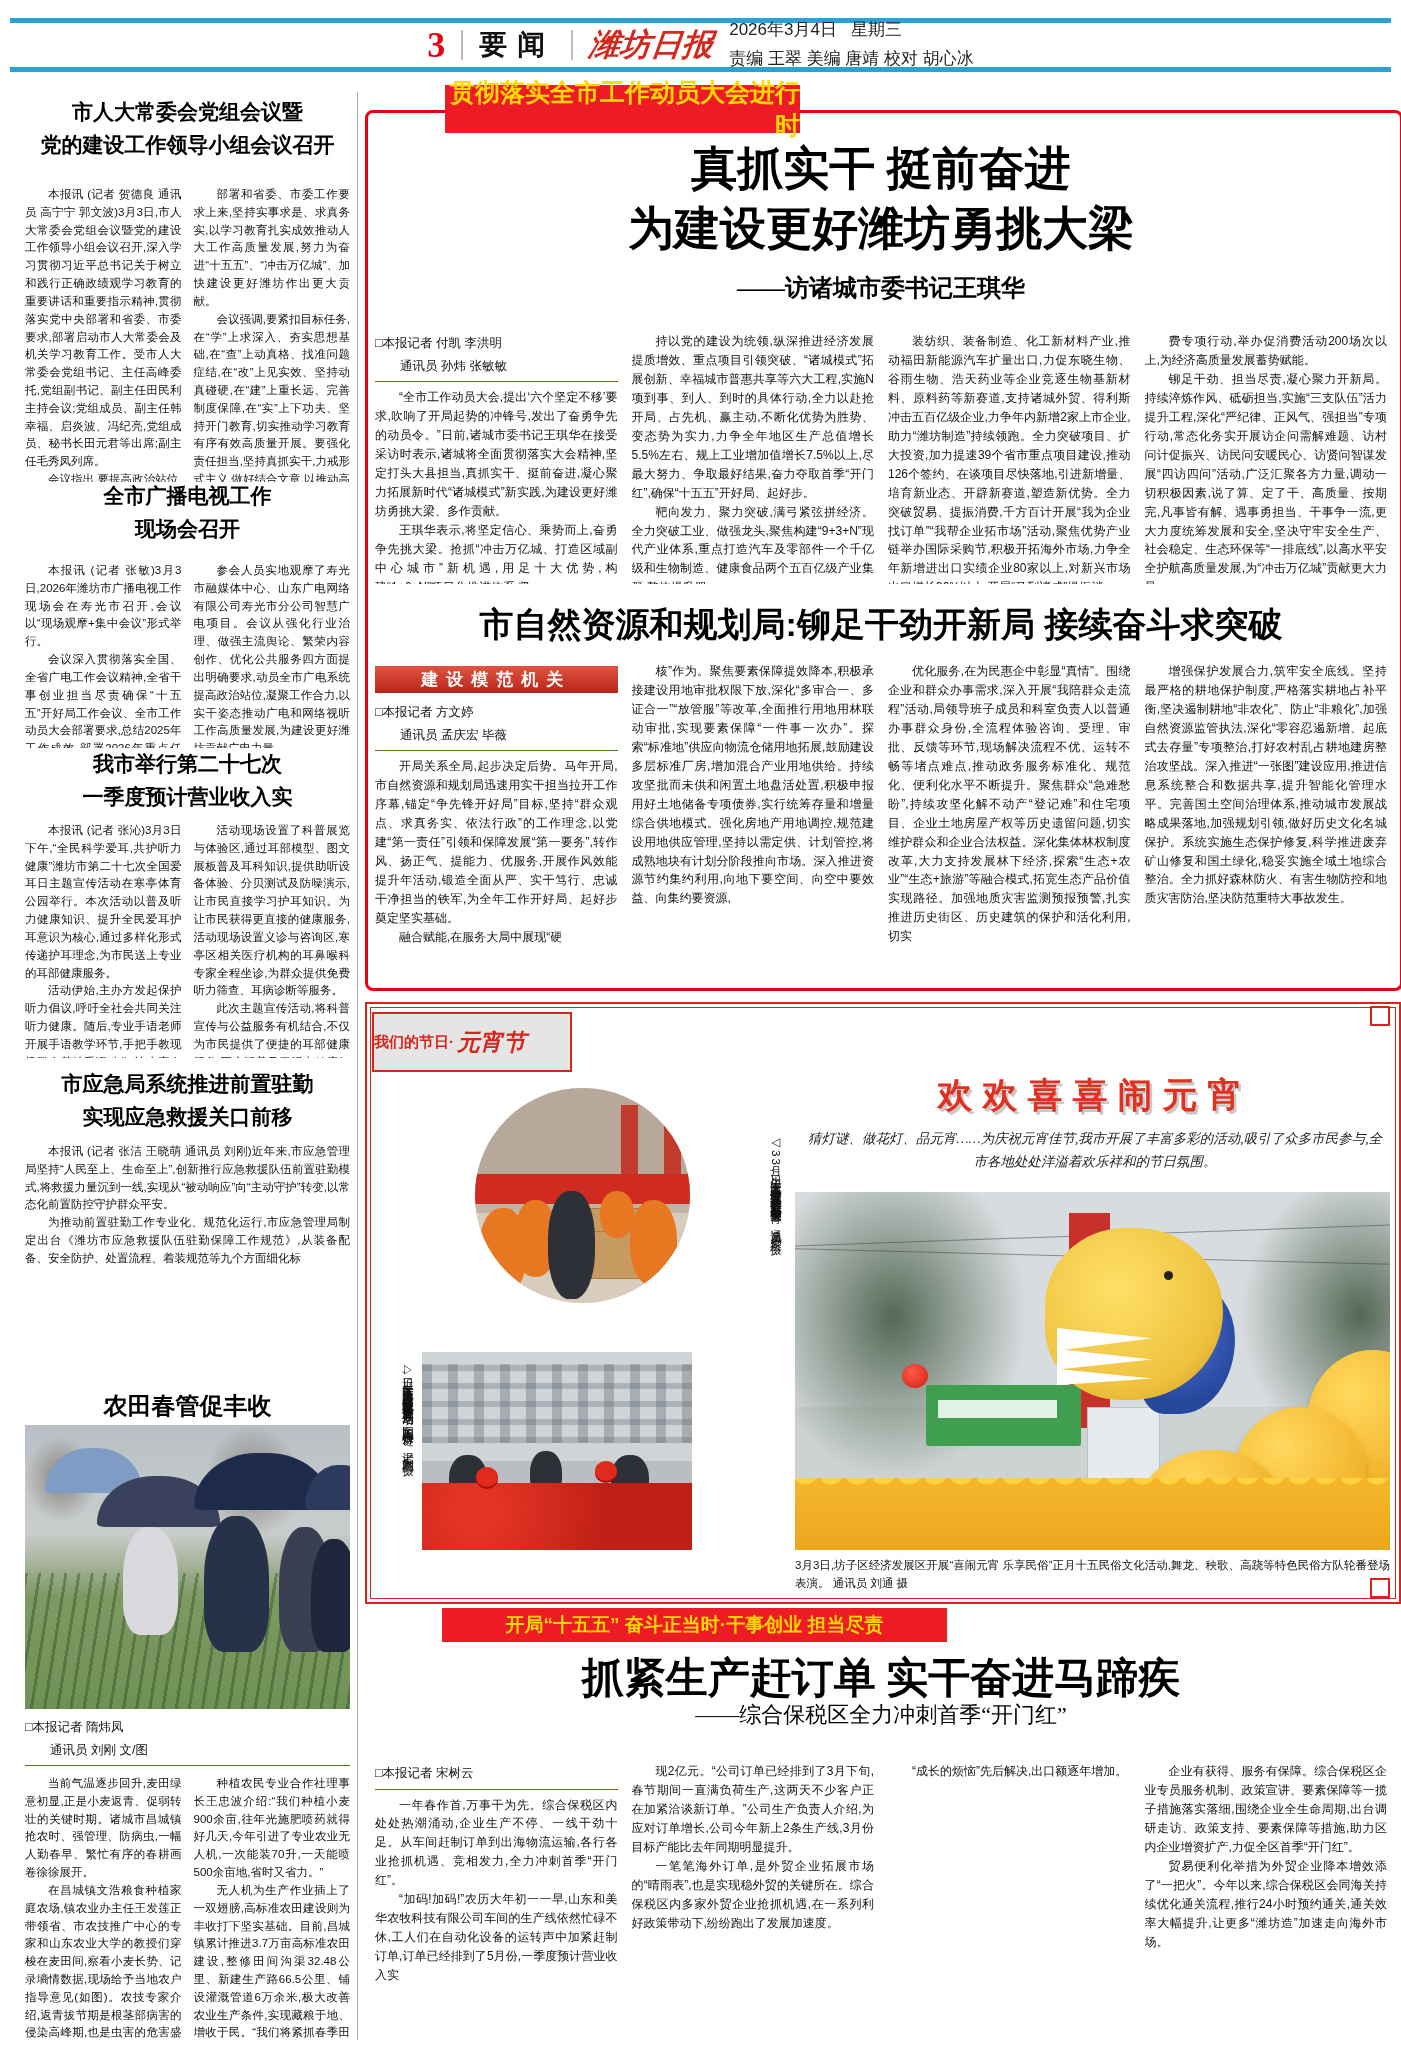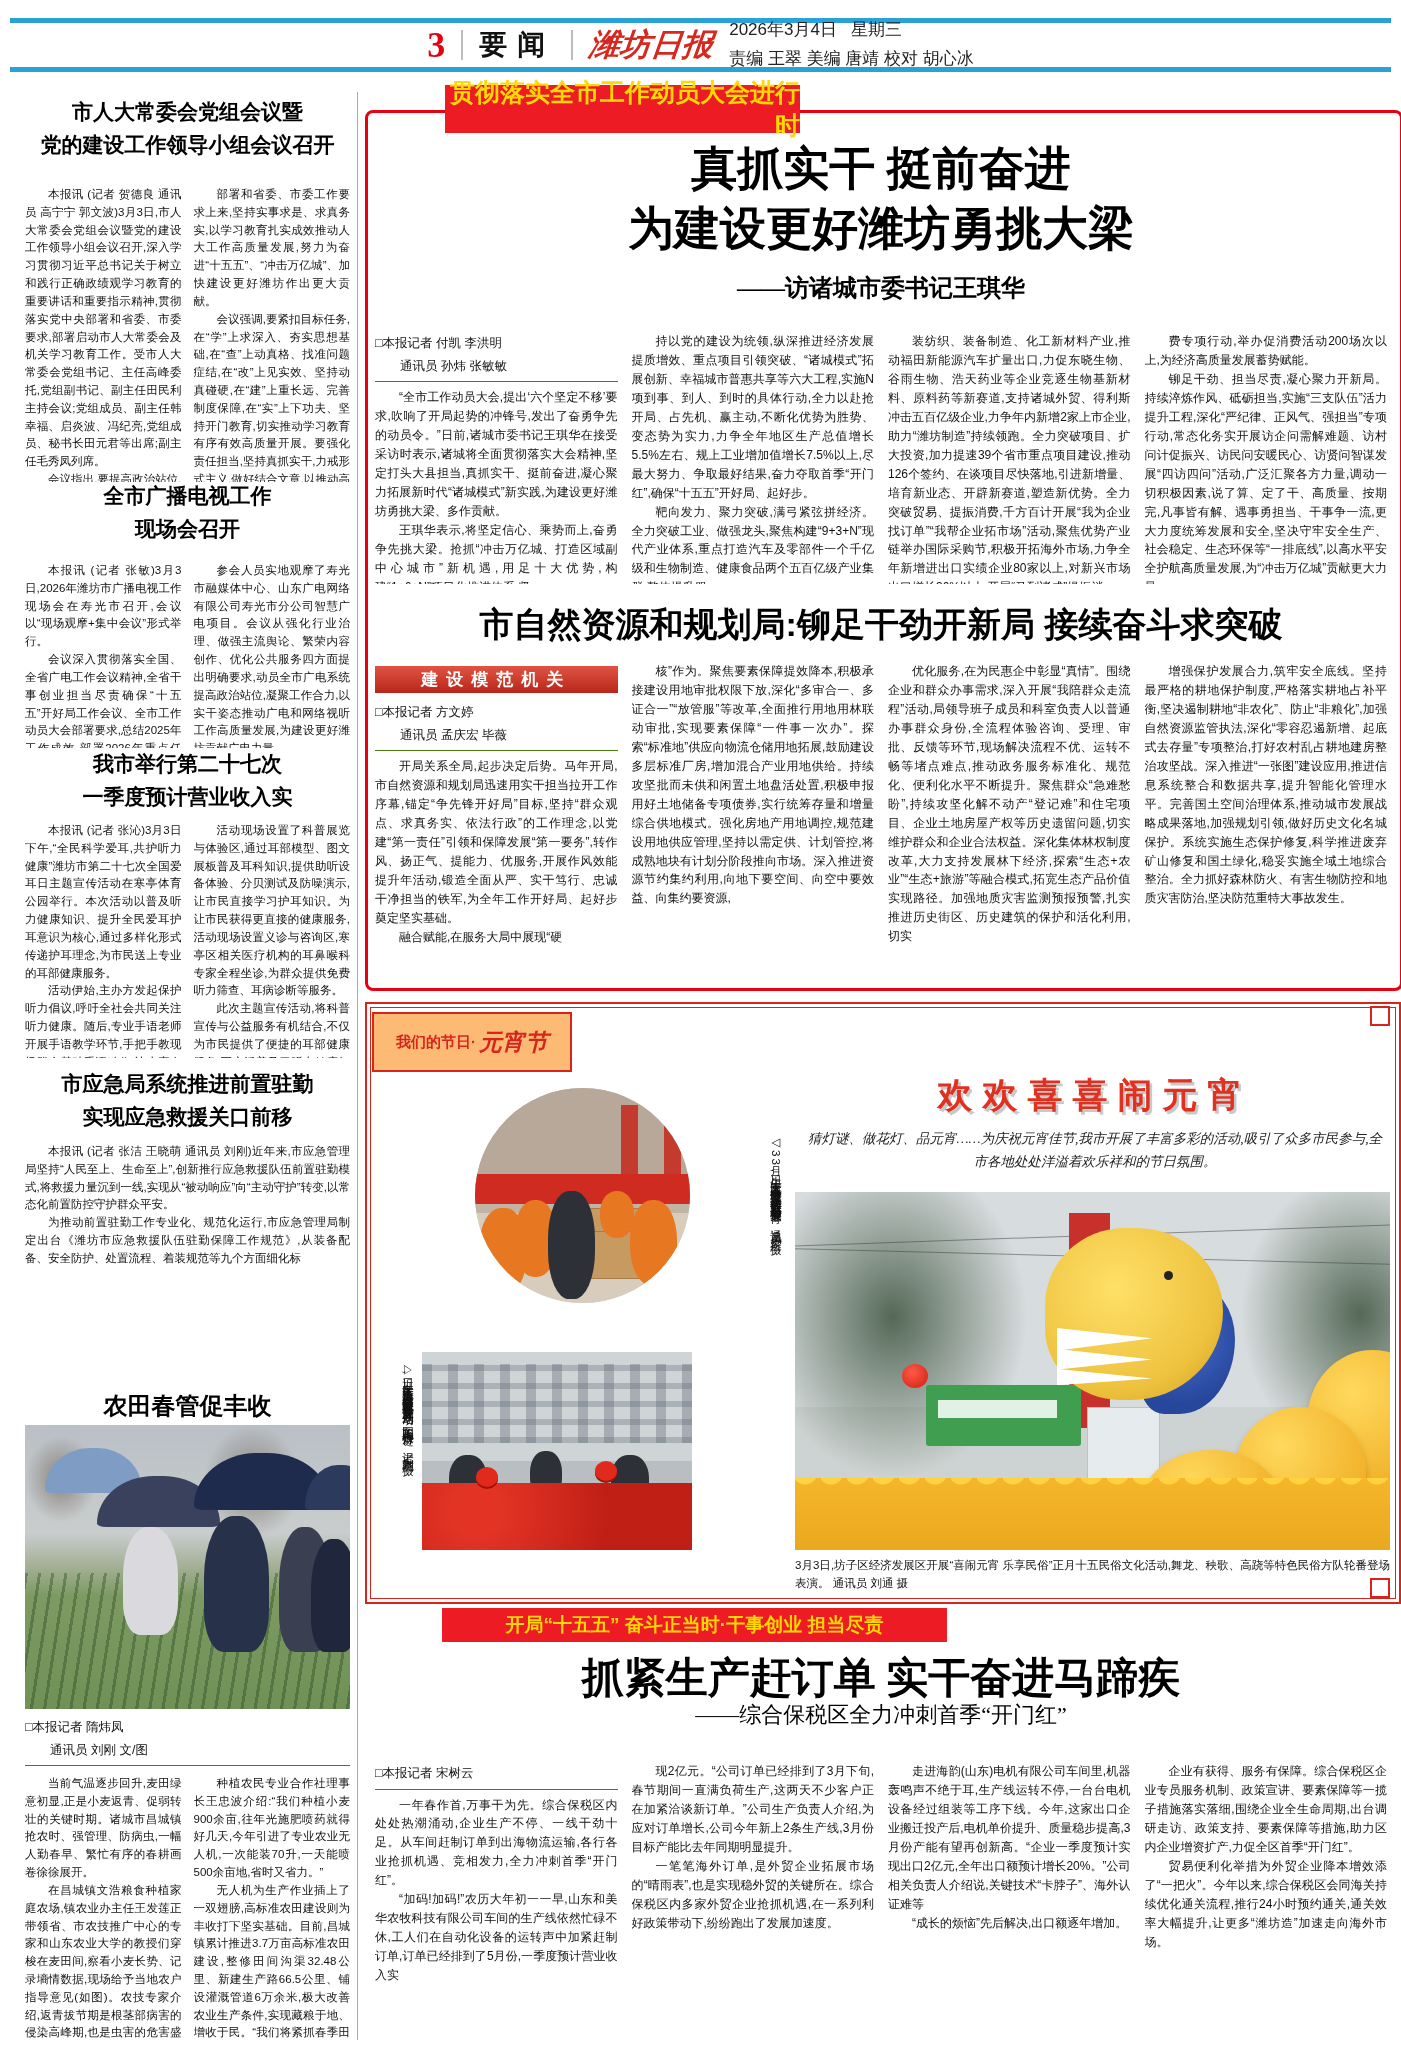"我们的节日·" .lantern-label { background: #fdba74 -> #e5e5e5; justify-content: center -> flex-start }
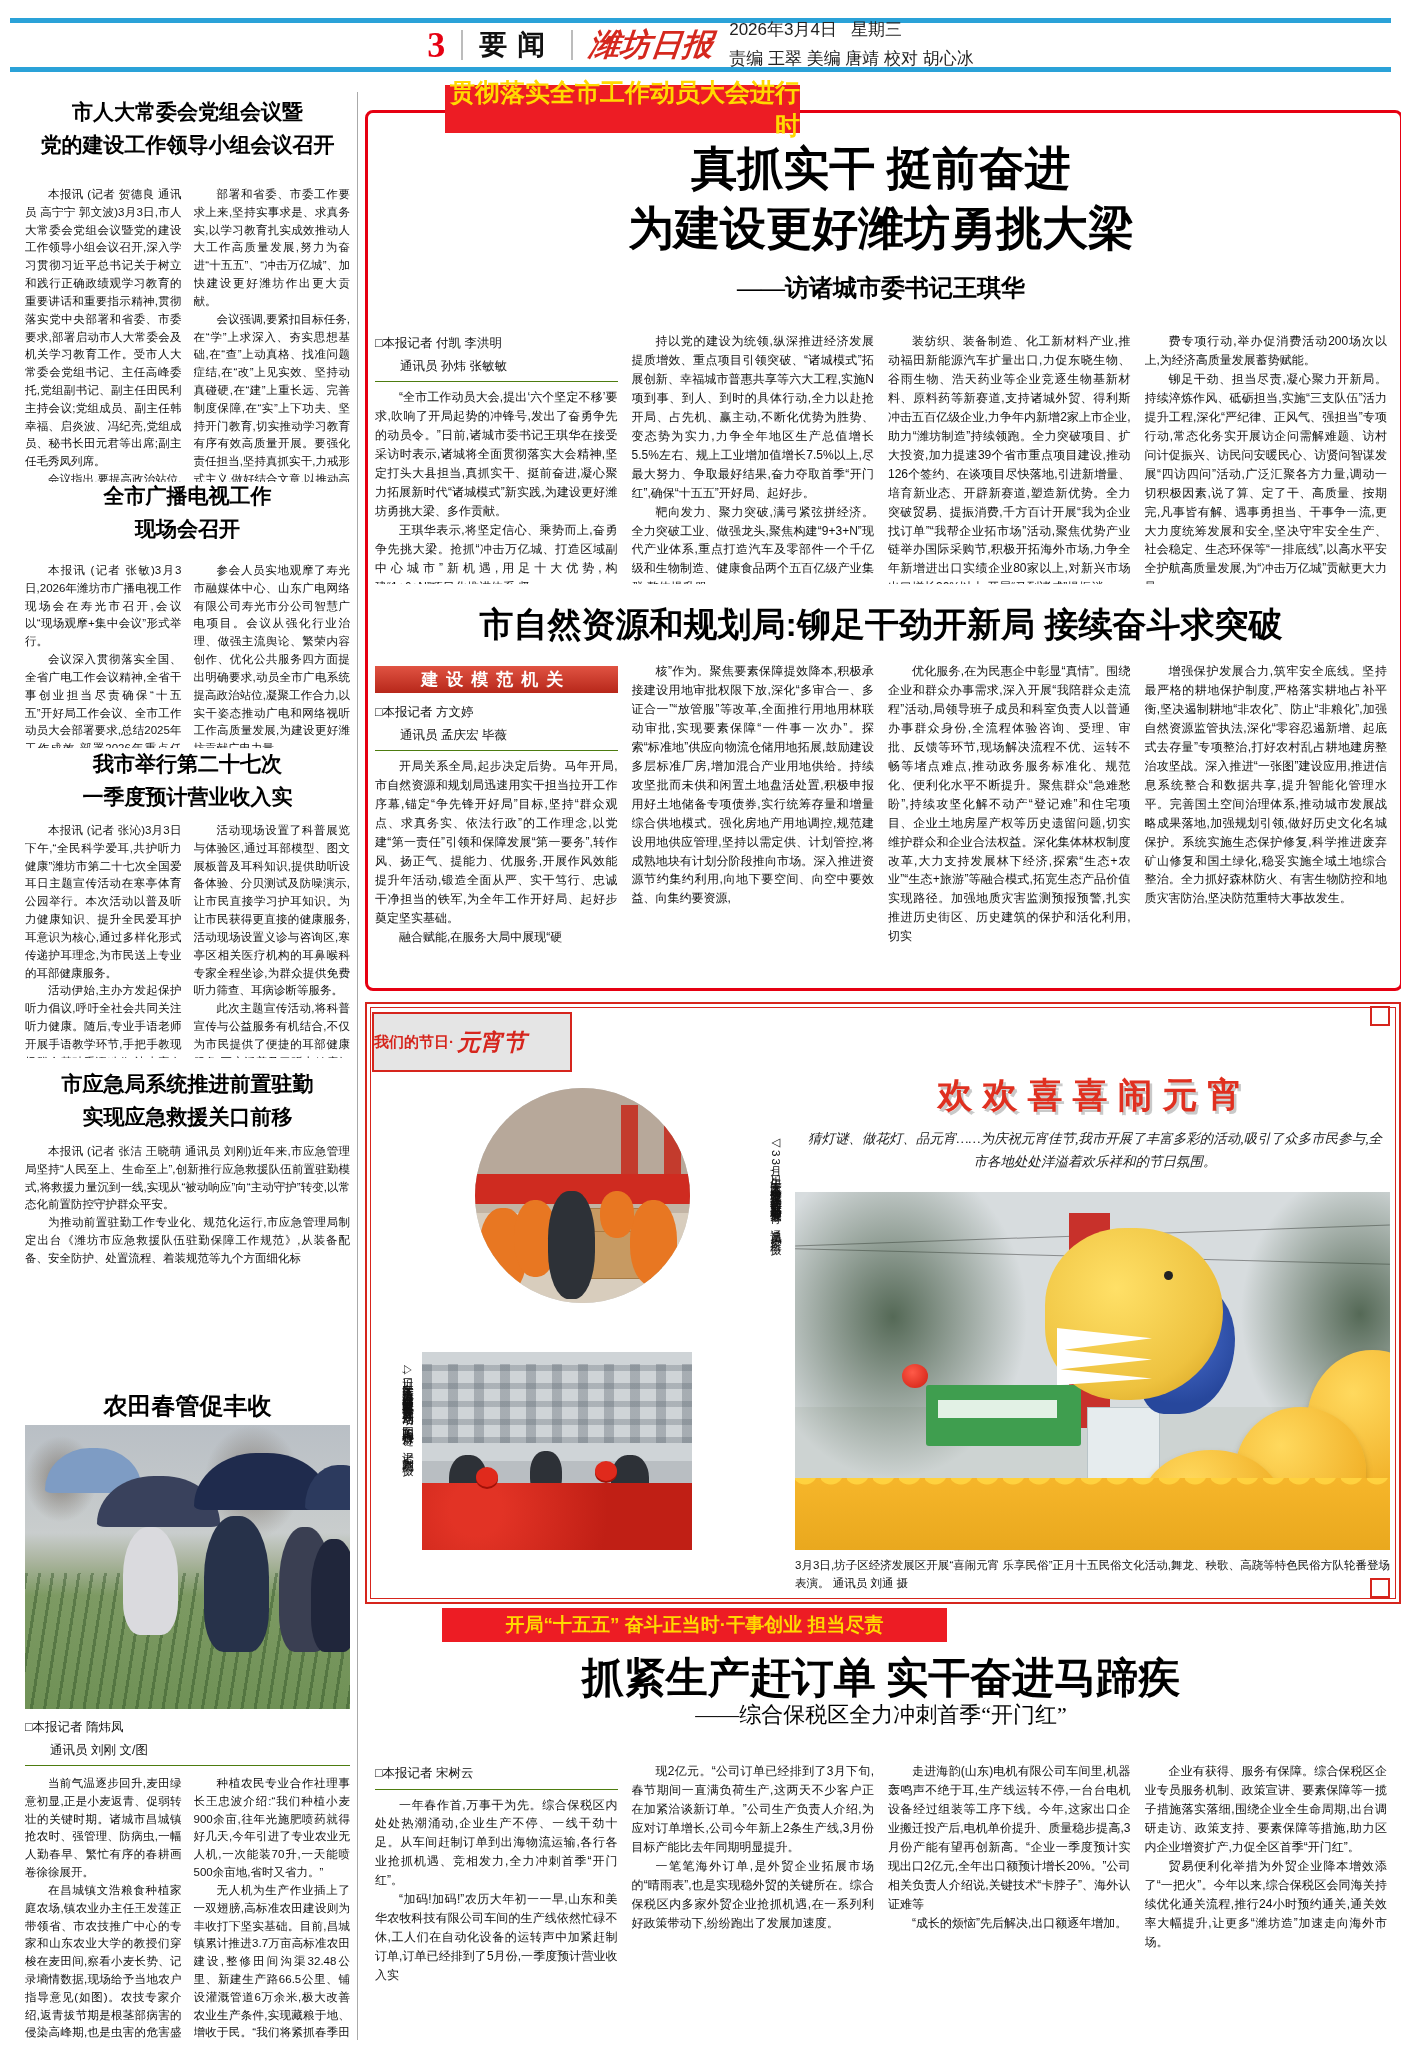"走进海韵(山东)电机有限公司车间里,机器轰鸣声不绝于耳,生产线运转不停,一台台电" p.para { html: <p>走进海韵(山东)电机有限公司车间里,机器轰鸣声不绝于耳,生产线运转不停,一台台电机设备经过组装等工序下线。今年,这家出口企业搬迁投产后,电机单价提升、质量稳步提高,3月份产能有望再创新高。“企业一季度预计实现出口2亿元,全年出口额预计增长20%。”公司相关负责人介绍说,关键技术“卡脖子”、海外认证难等</p> -> none }
